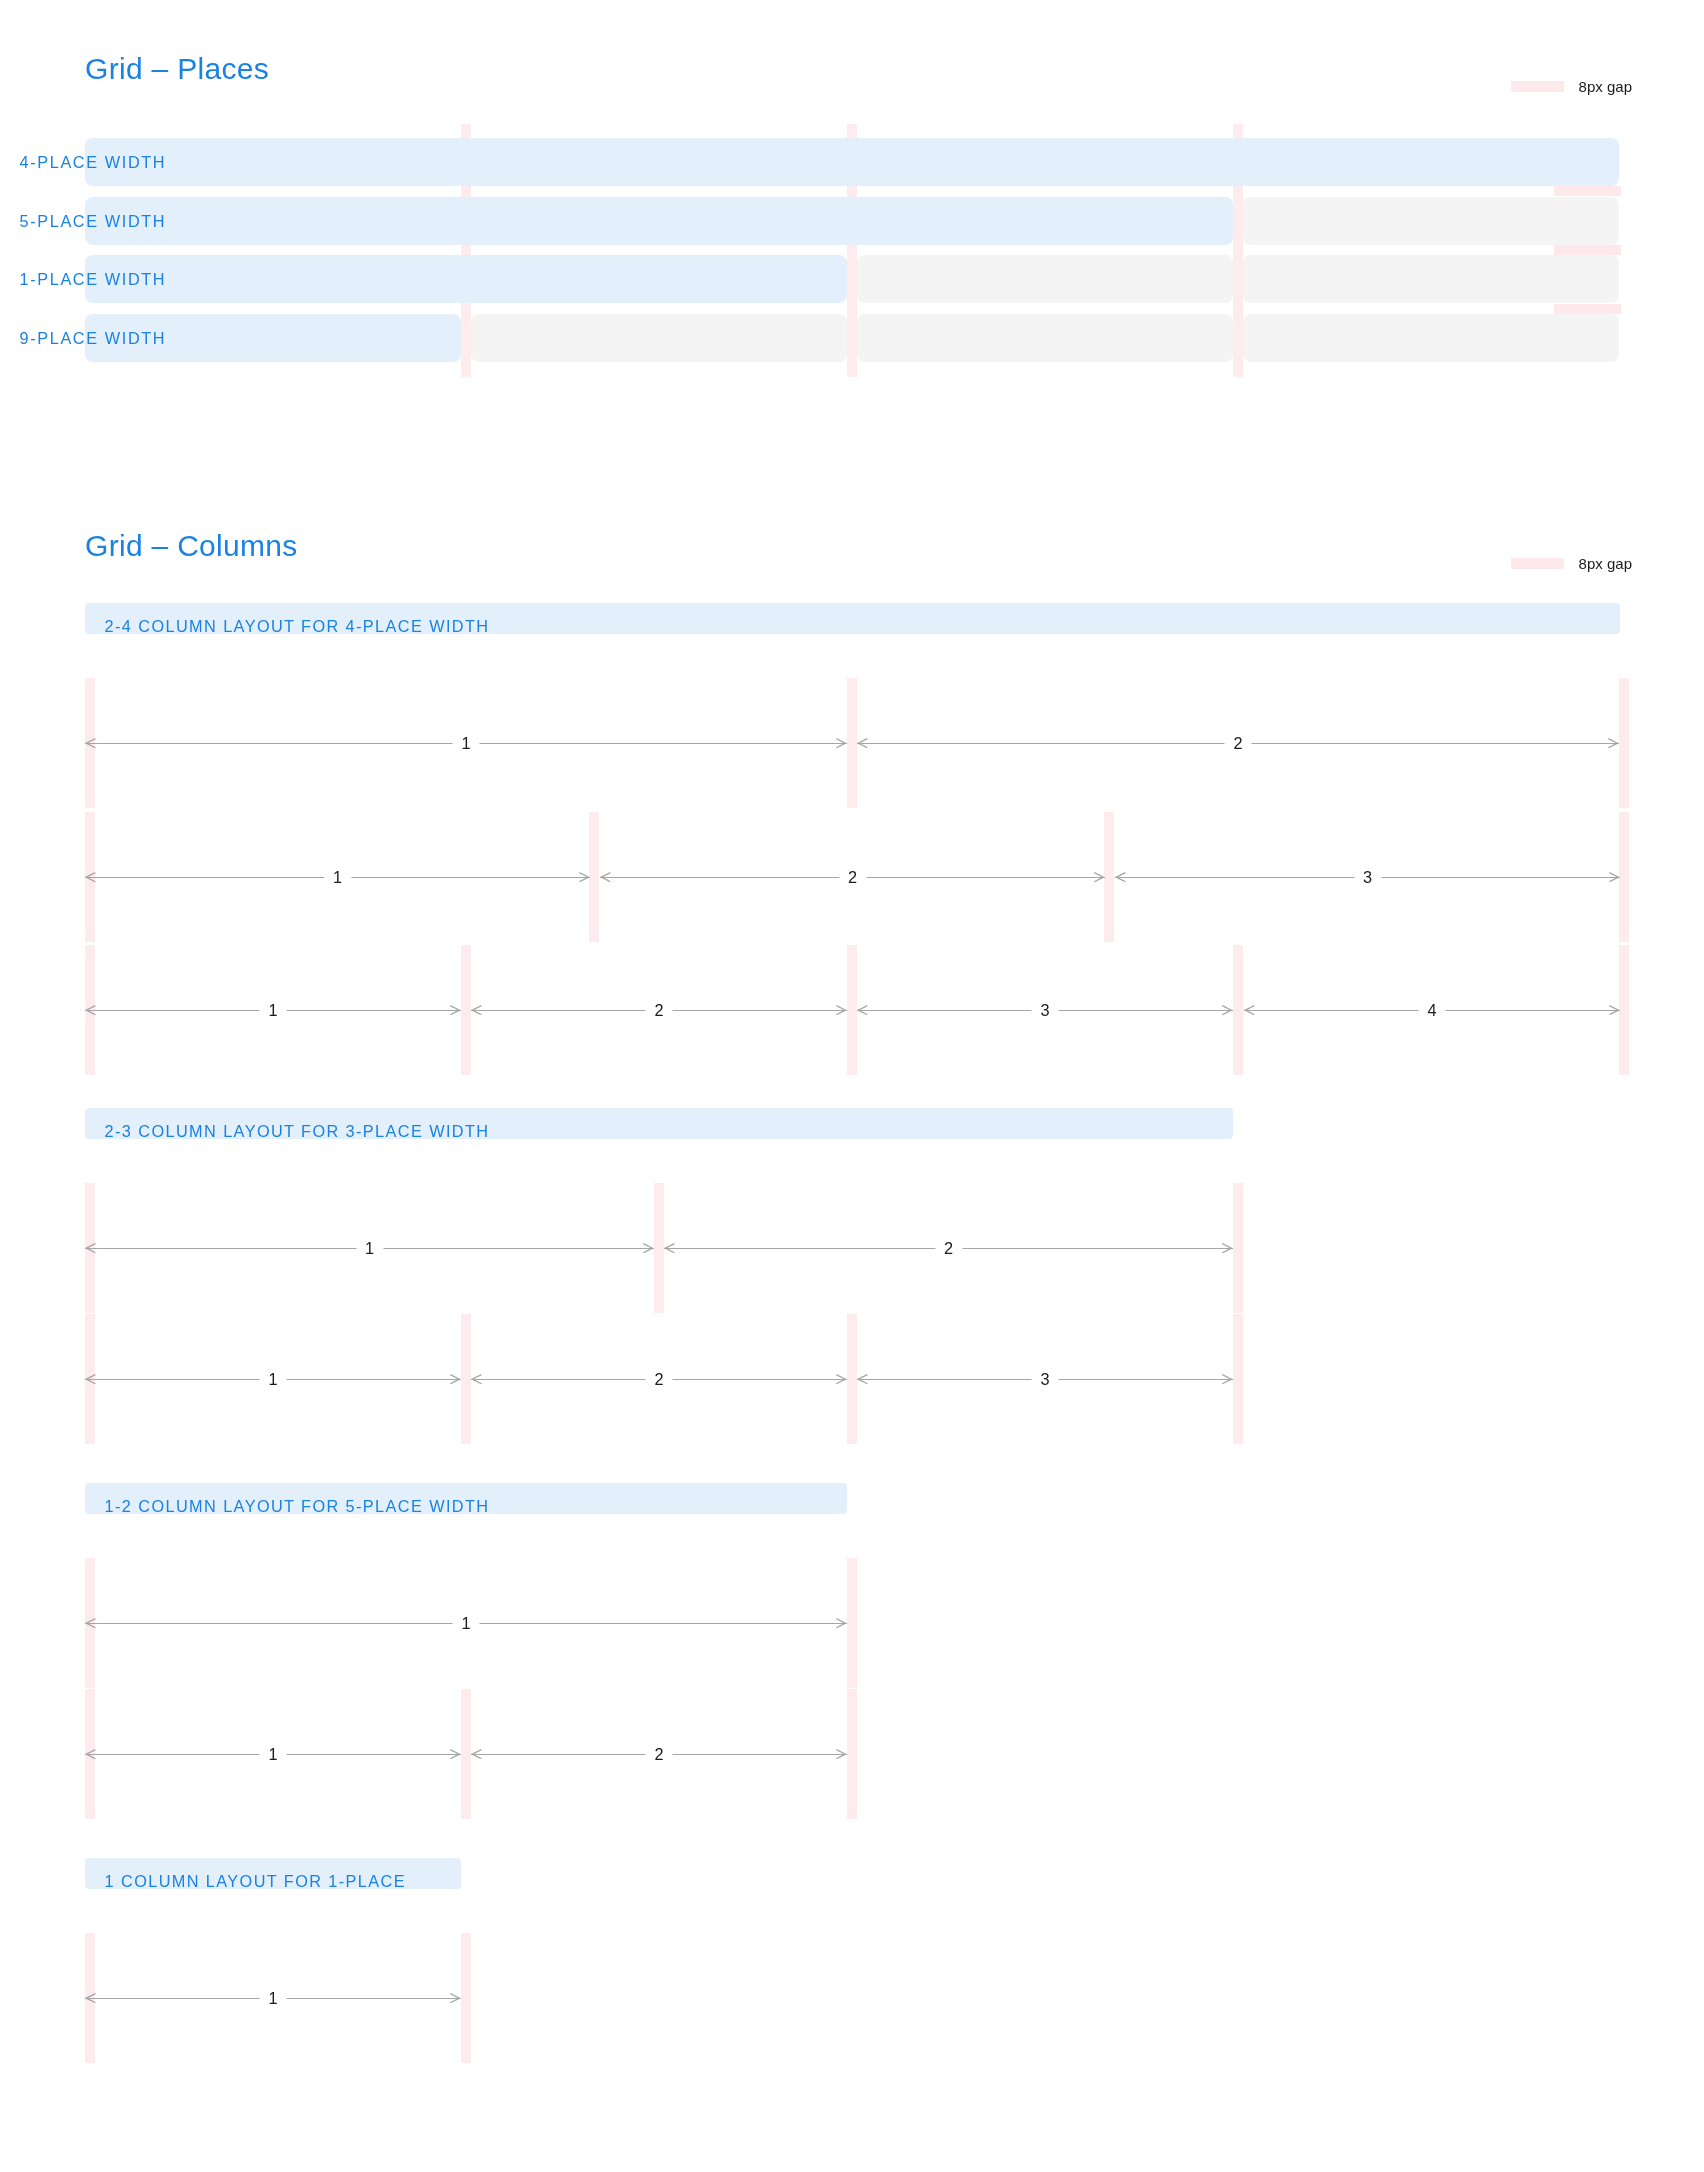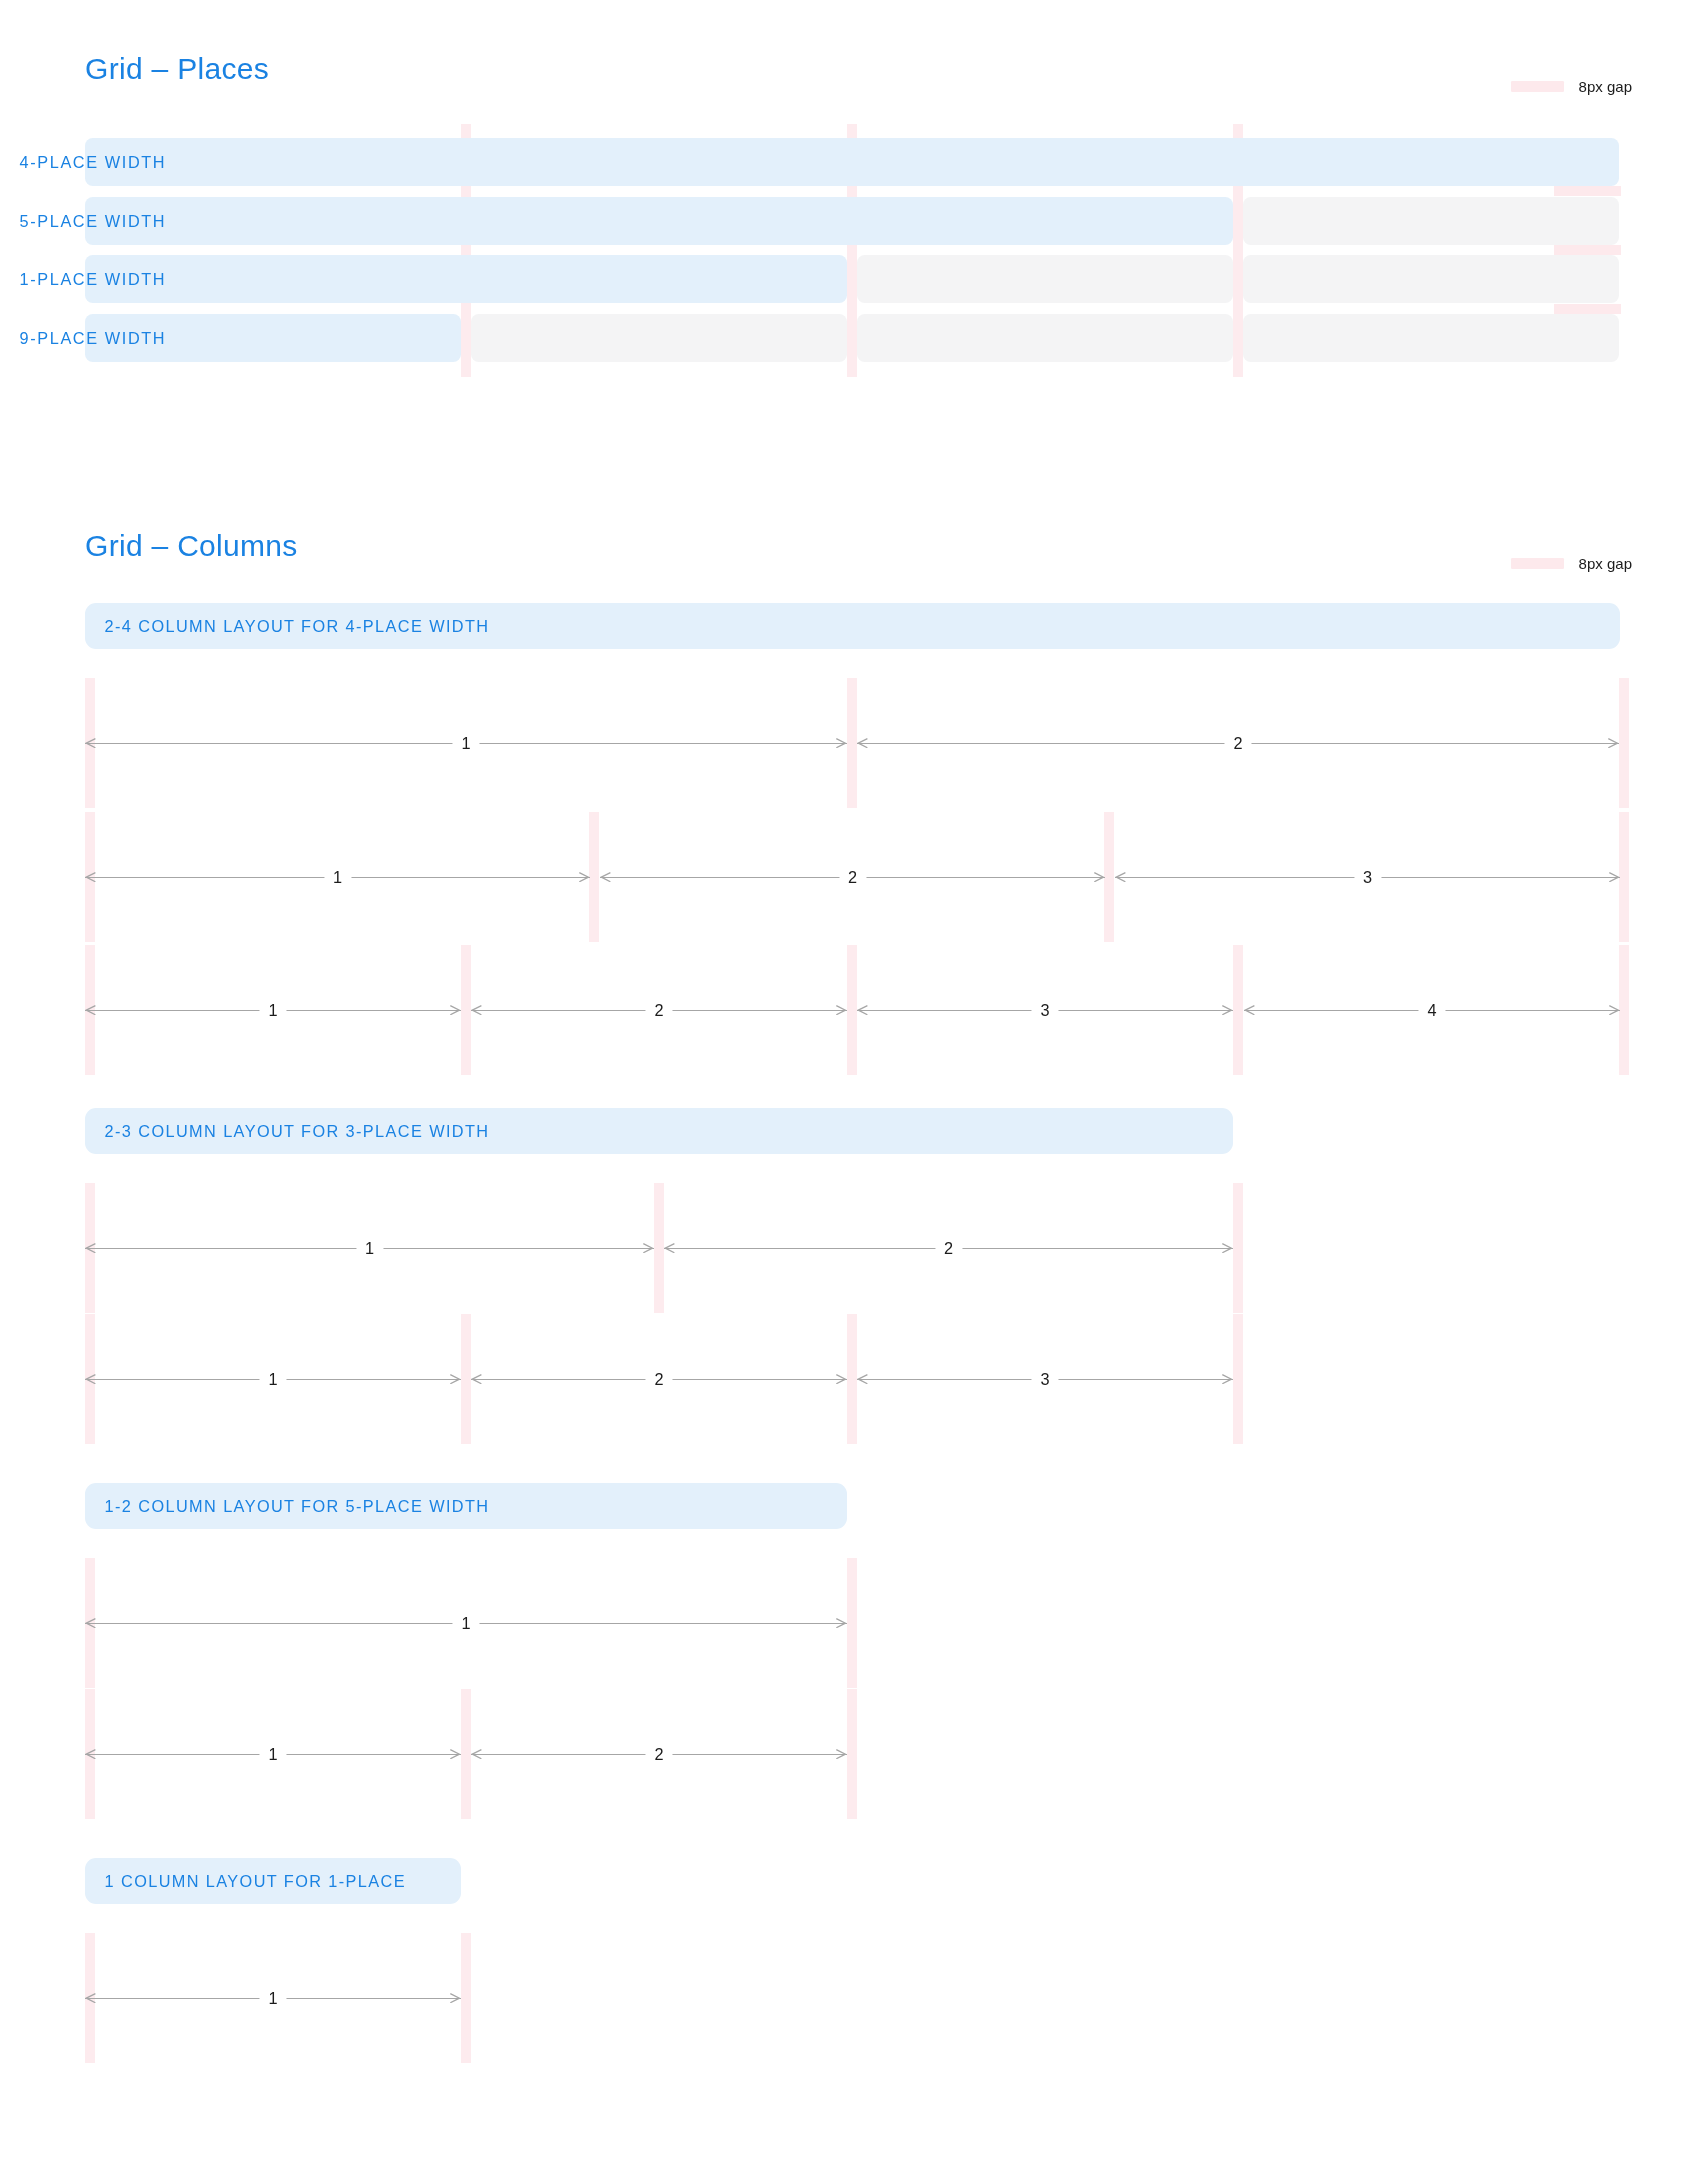"2-4 COLUMN LAYOUT FOR 4-PLACE" .col-band { border-radius: 11px -> 4px; height: 46px -> 31px }
